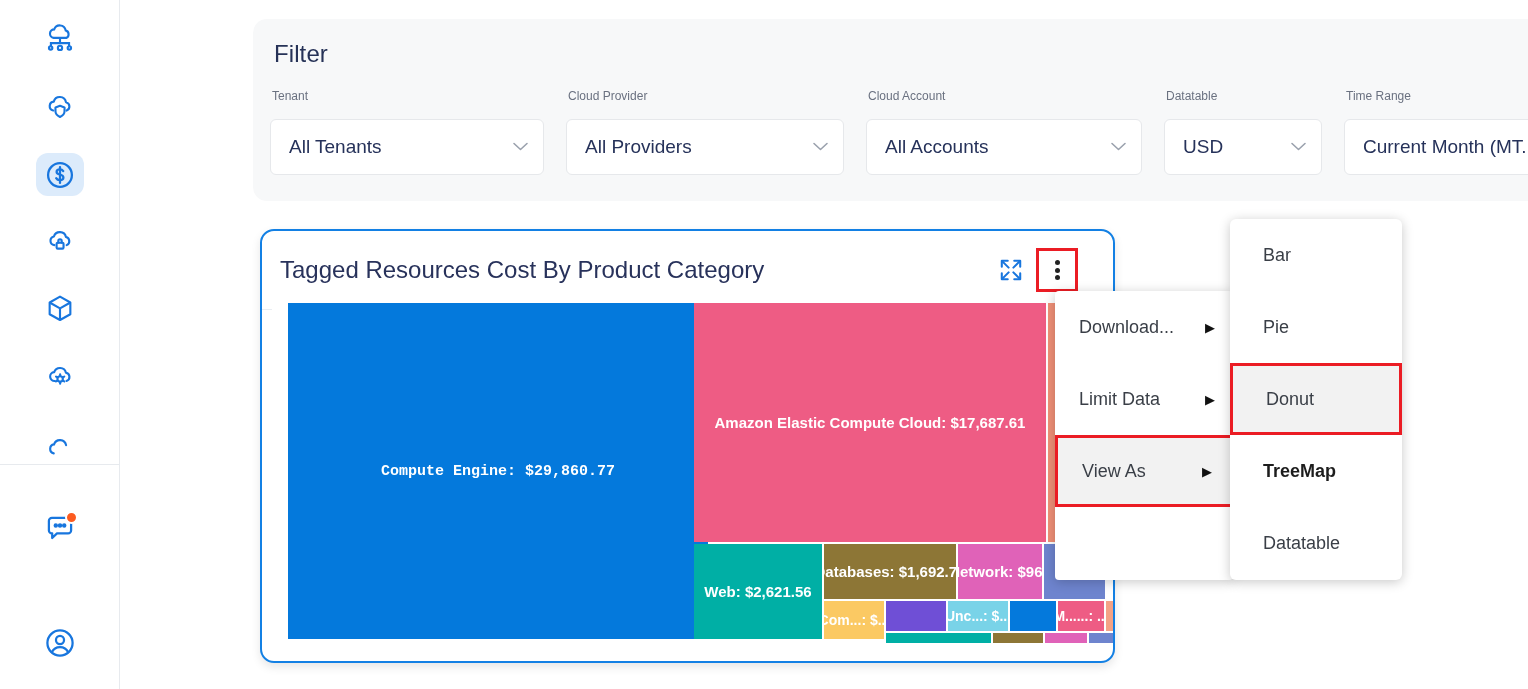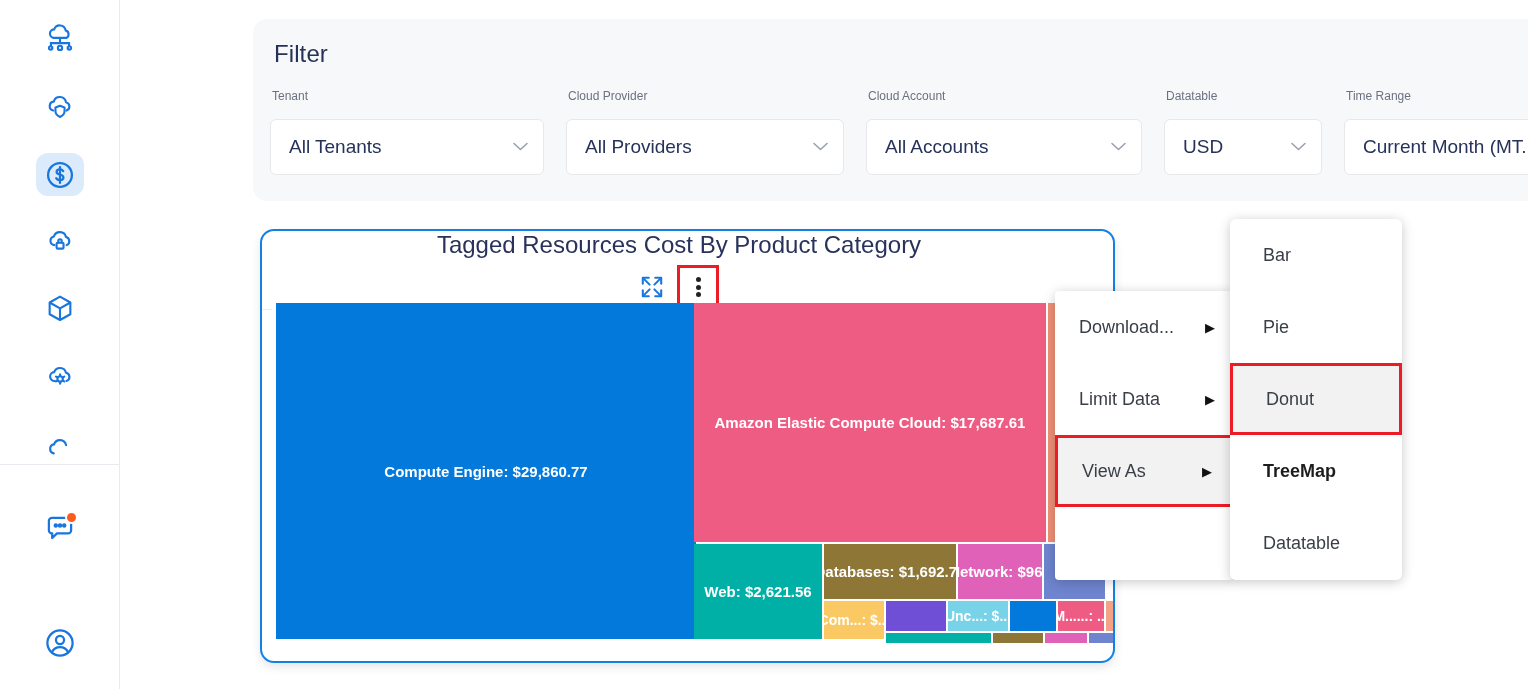"Tagged Resources Cost By Product" .chart-header { flex-direction: column -> none }
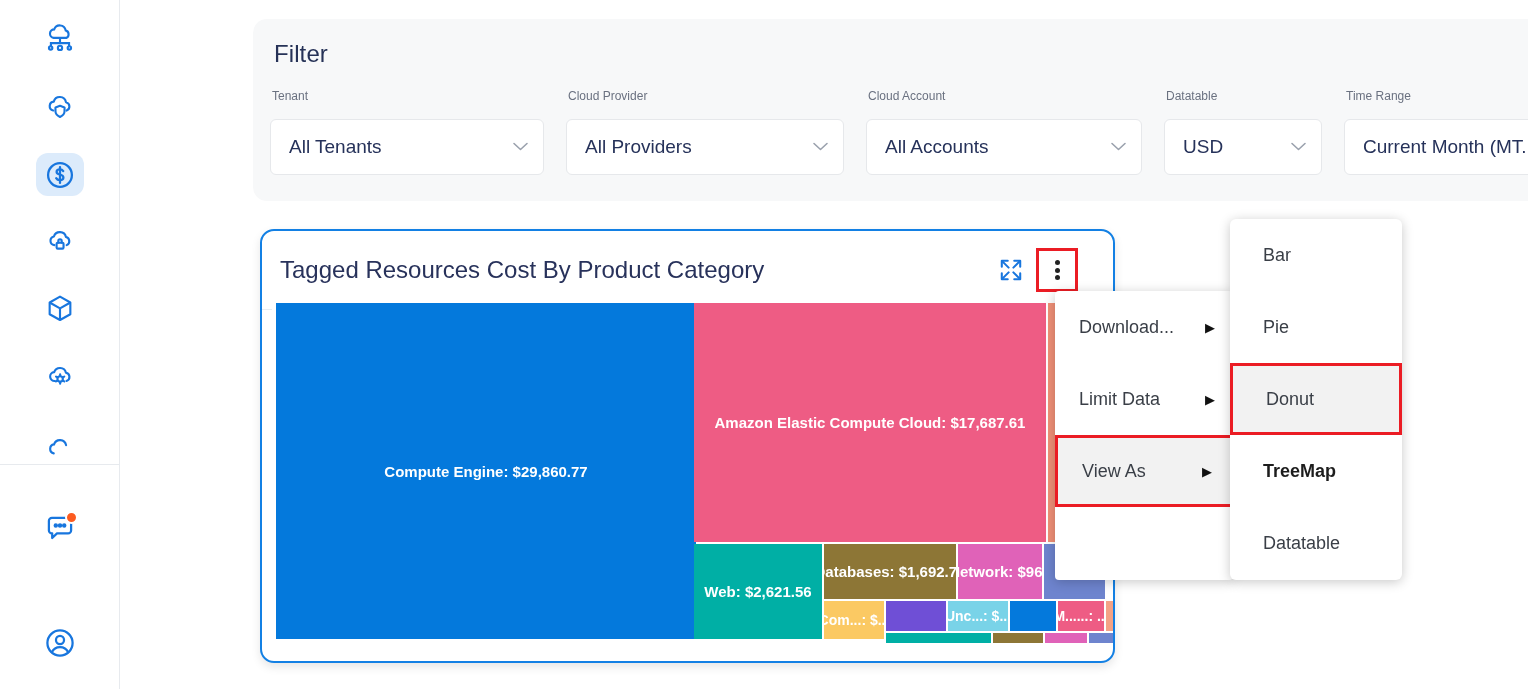"Compute Engine: $29,860.77" div.tile { font-family: none -> Liberation Mono, monospace; left: 4px -> 16px }
